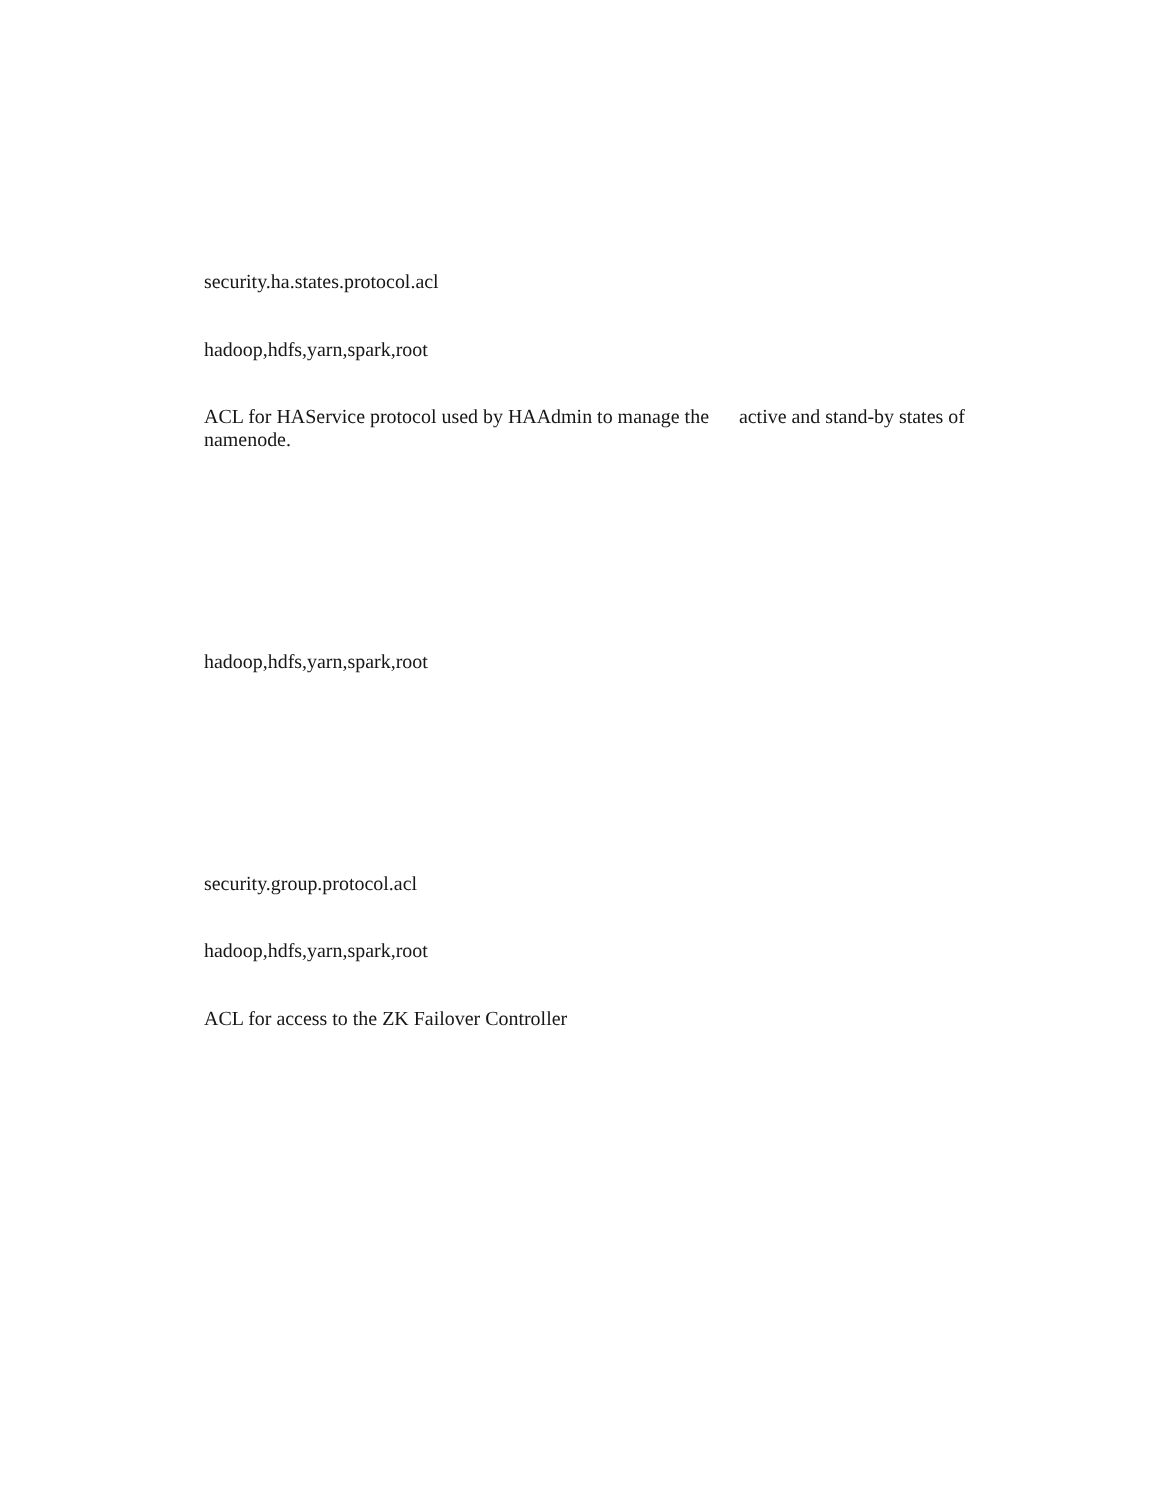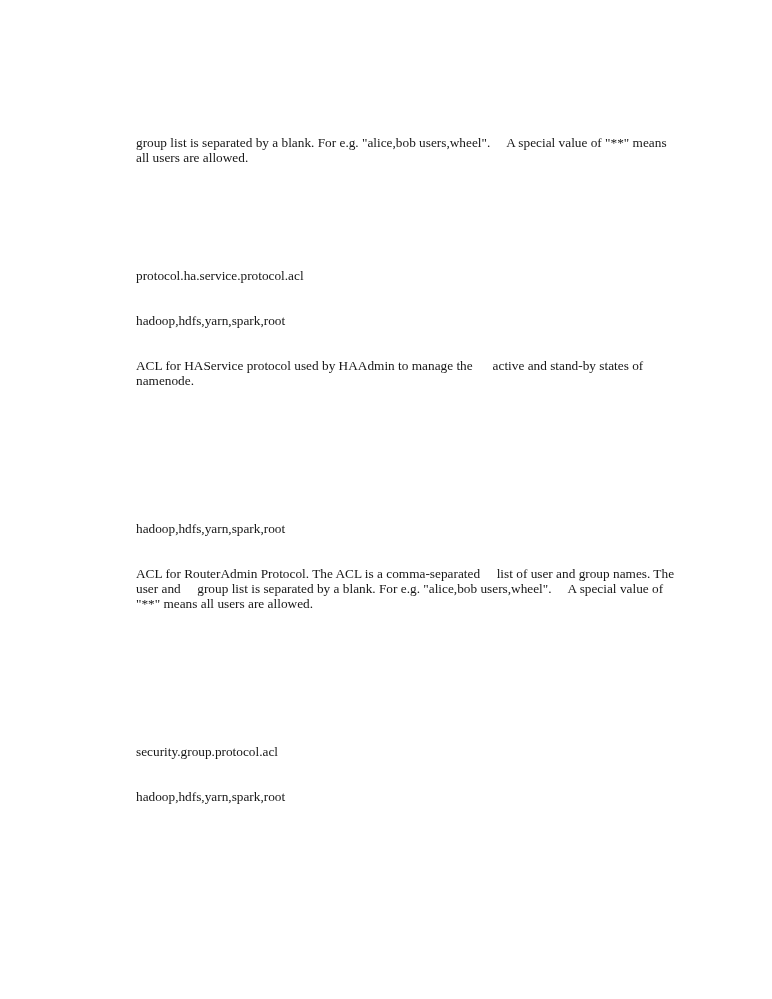"group list is separated by" p.para { html: <p>group list is separated by a blank. For e.g. "alice,bob users,wheel". A special value of "**" means all users are allowed.</p> -> none }
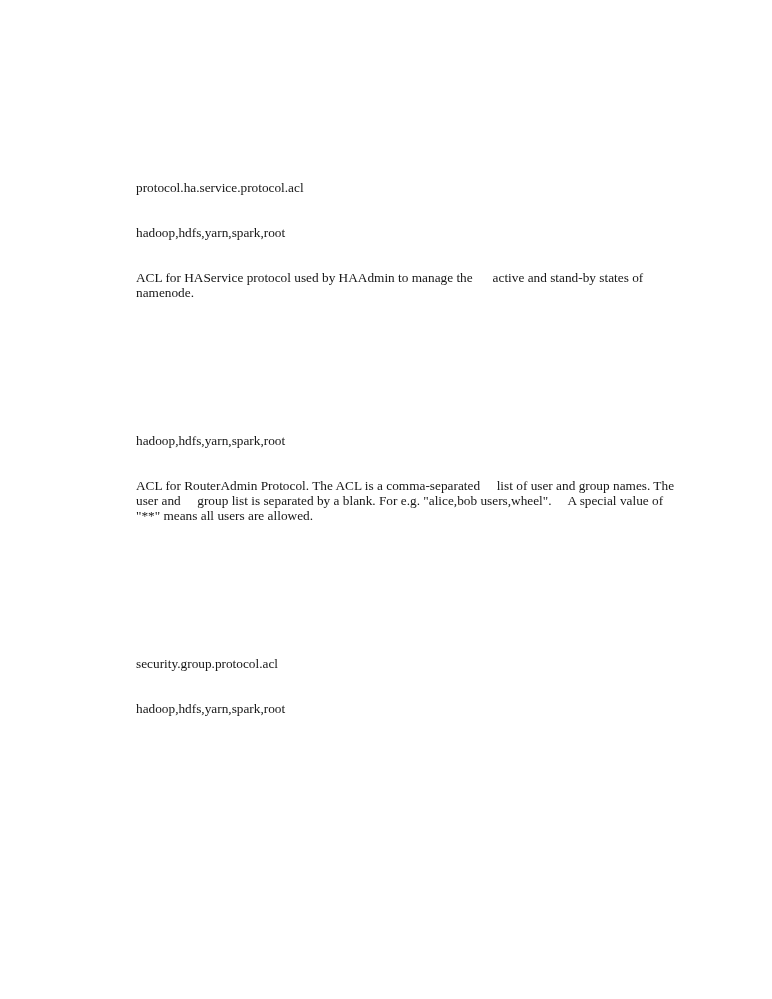"protocol.ha.service.protocol.acl" div.line { text: protocol.ha.service.protocol.acl -> security.ha.states.protocol.acl }
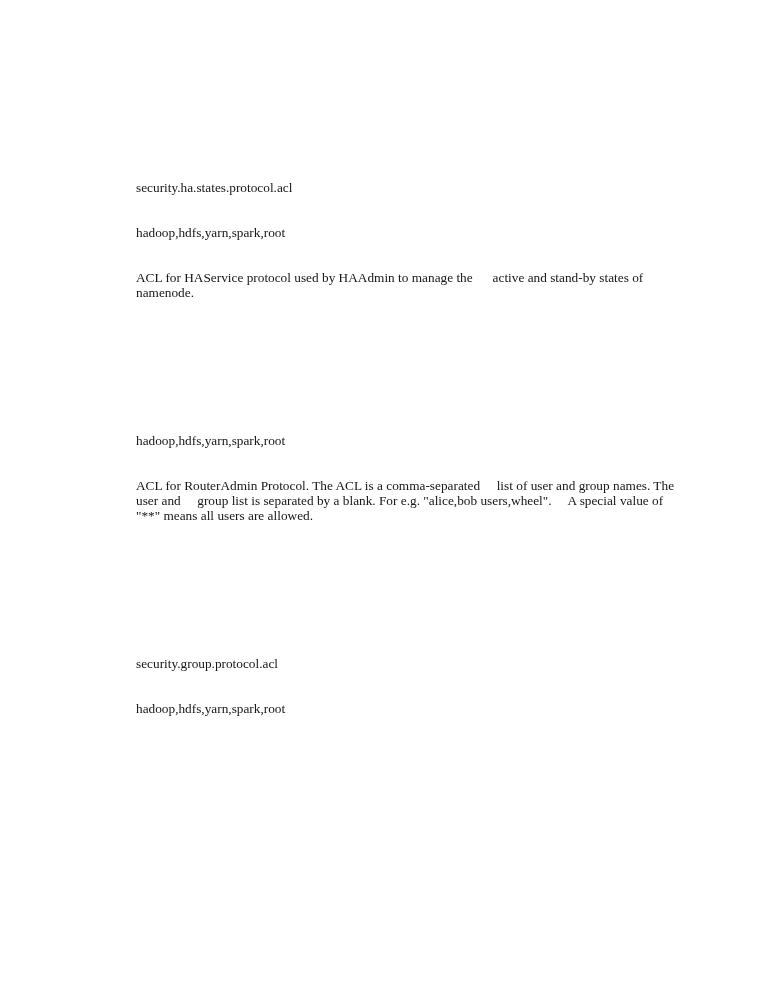"ACL for RouterAdmin Protocol. The" div.line { html: <div>ACL for RouterAdmin Protocol. The ACL is a comma-separated list of user and group names. The user and group list is separated by a blank. For e.g. "alice,bob users,wheel". A special value of "**" means all users are allowed.</div> -> none }
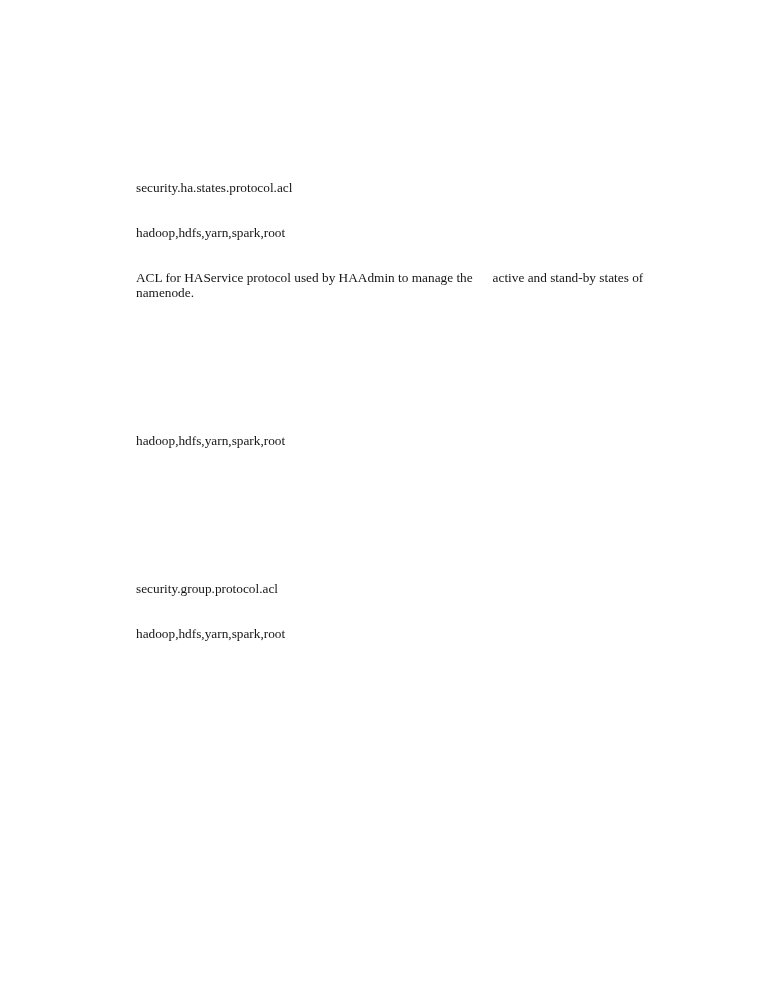"ACL for access to the" div.line { html: none -> <div>ACL for access to the ZK Failover Controller</div> }
